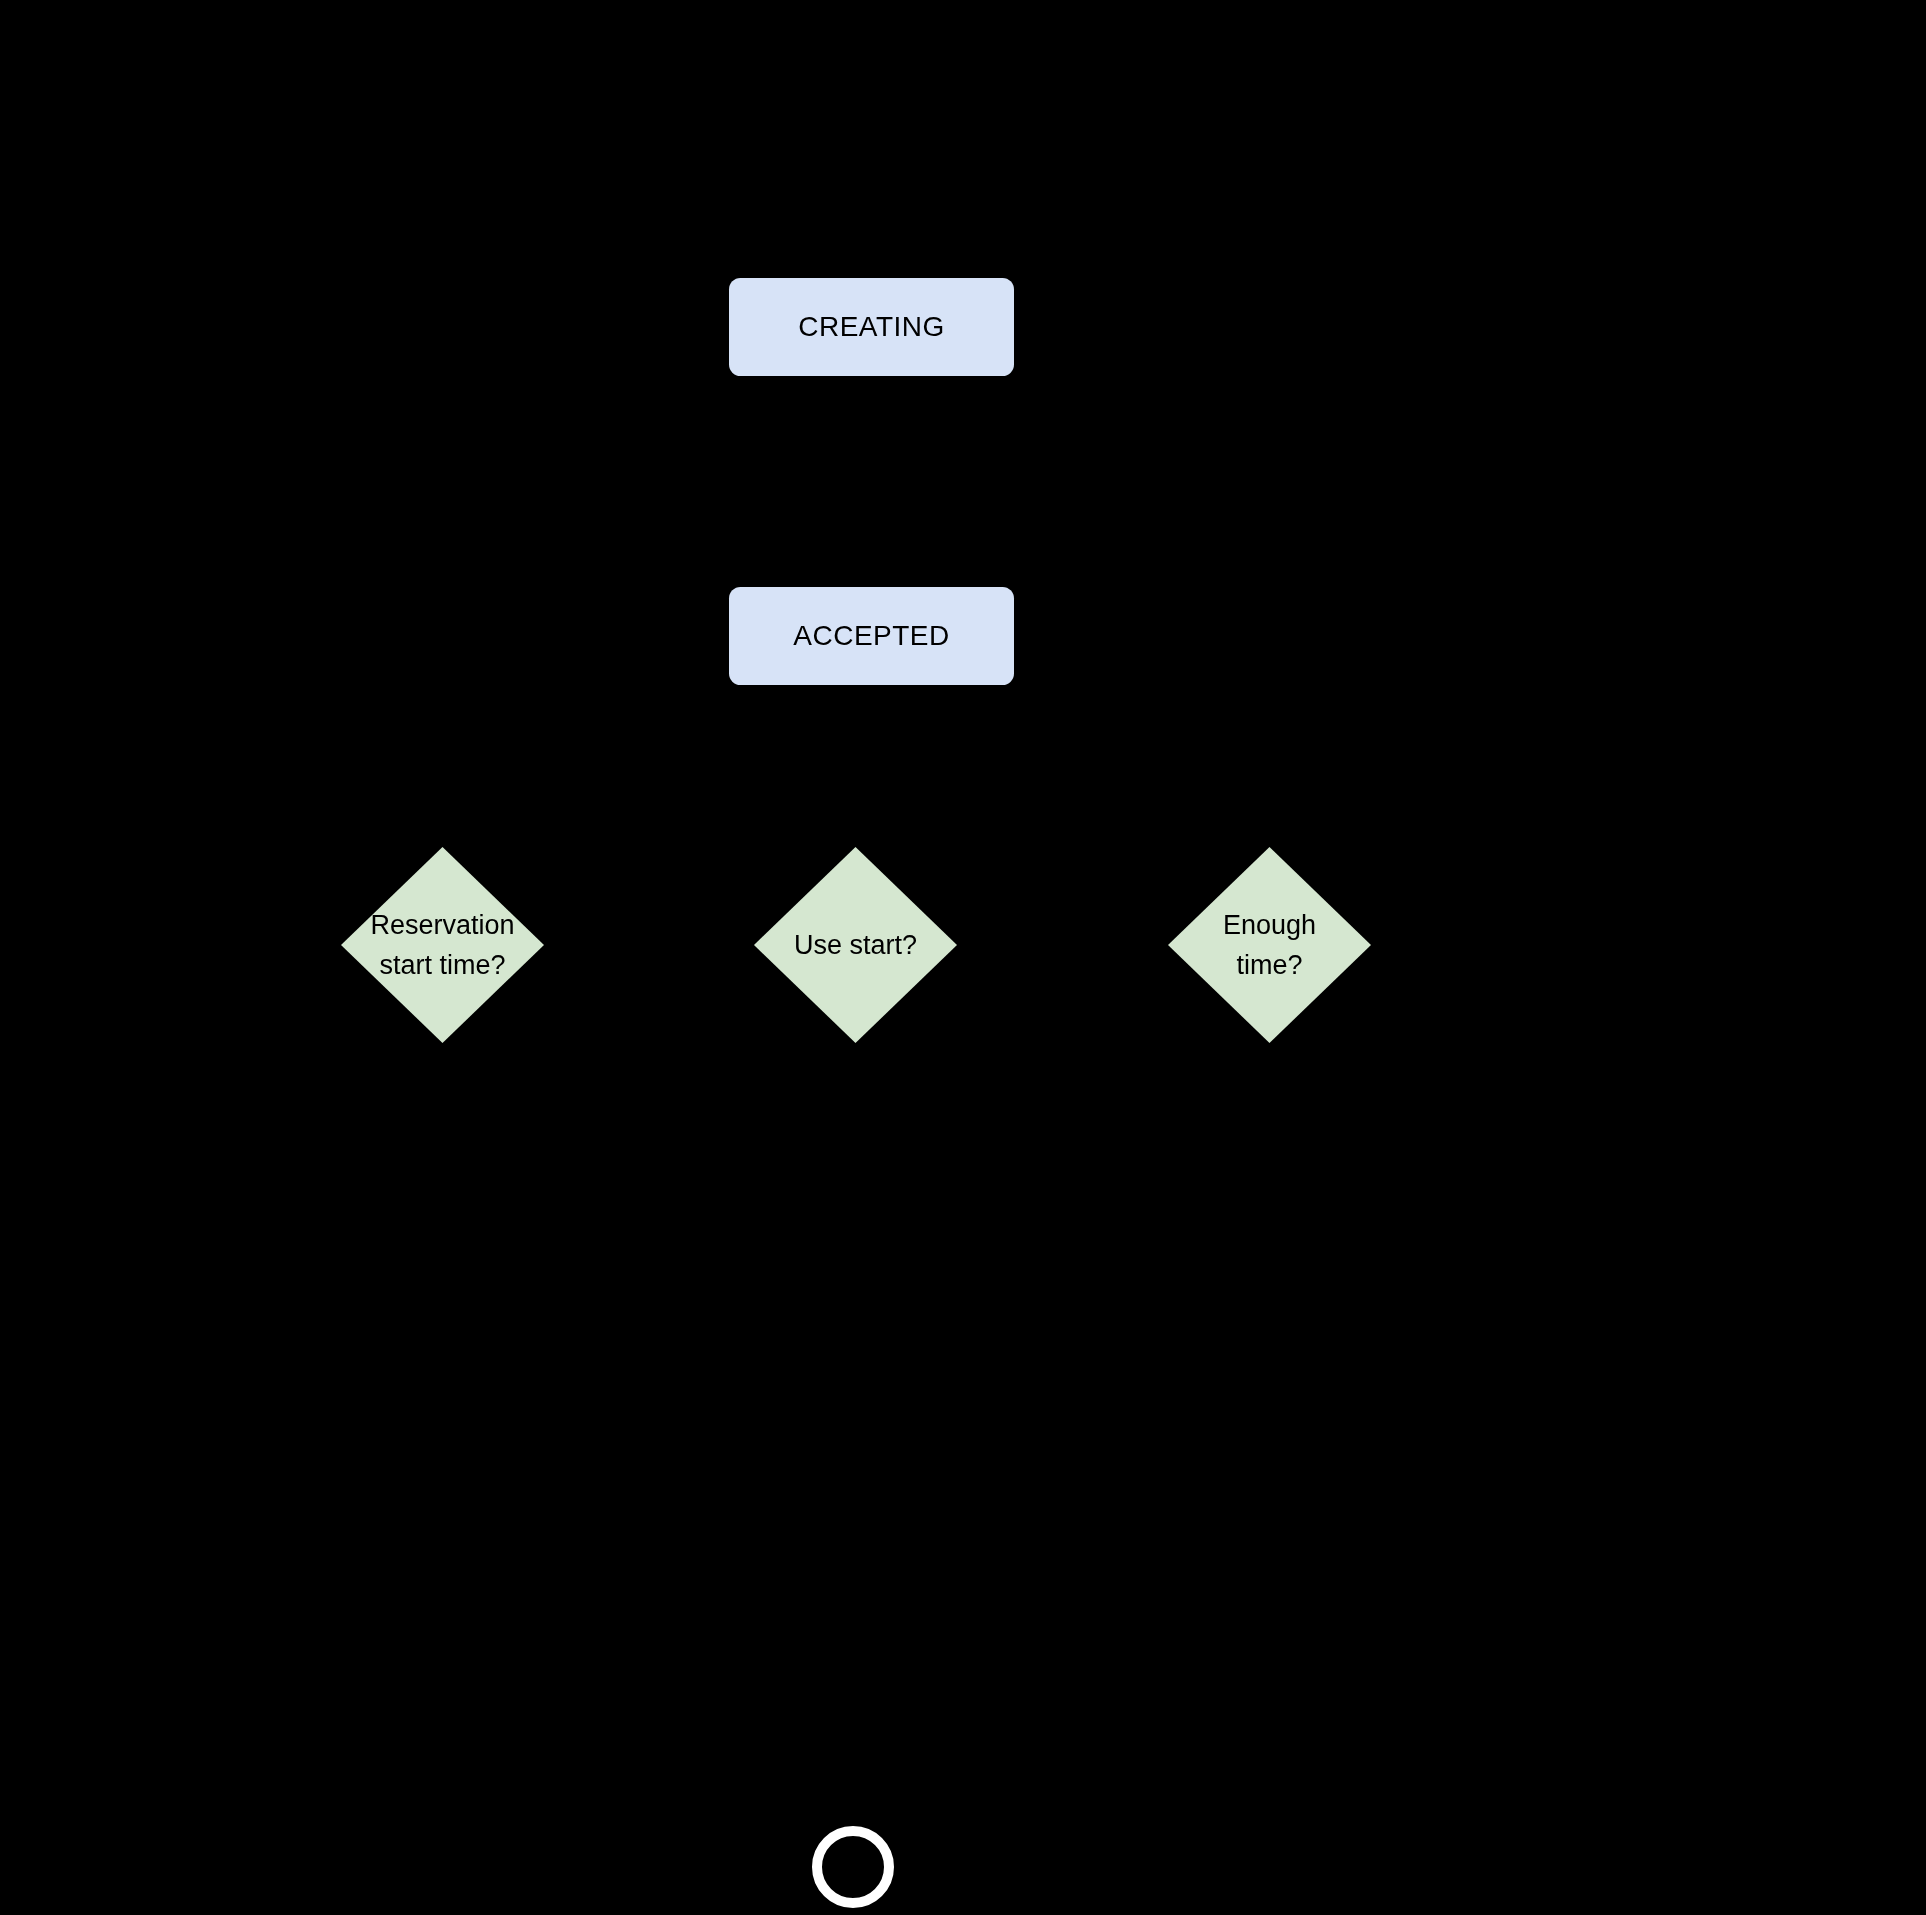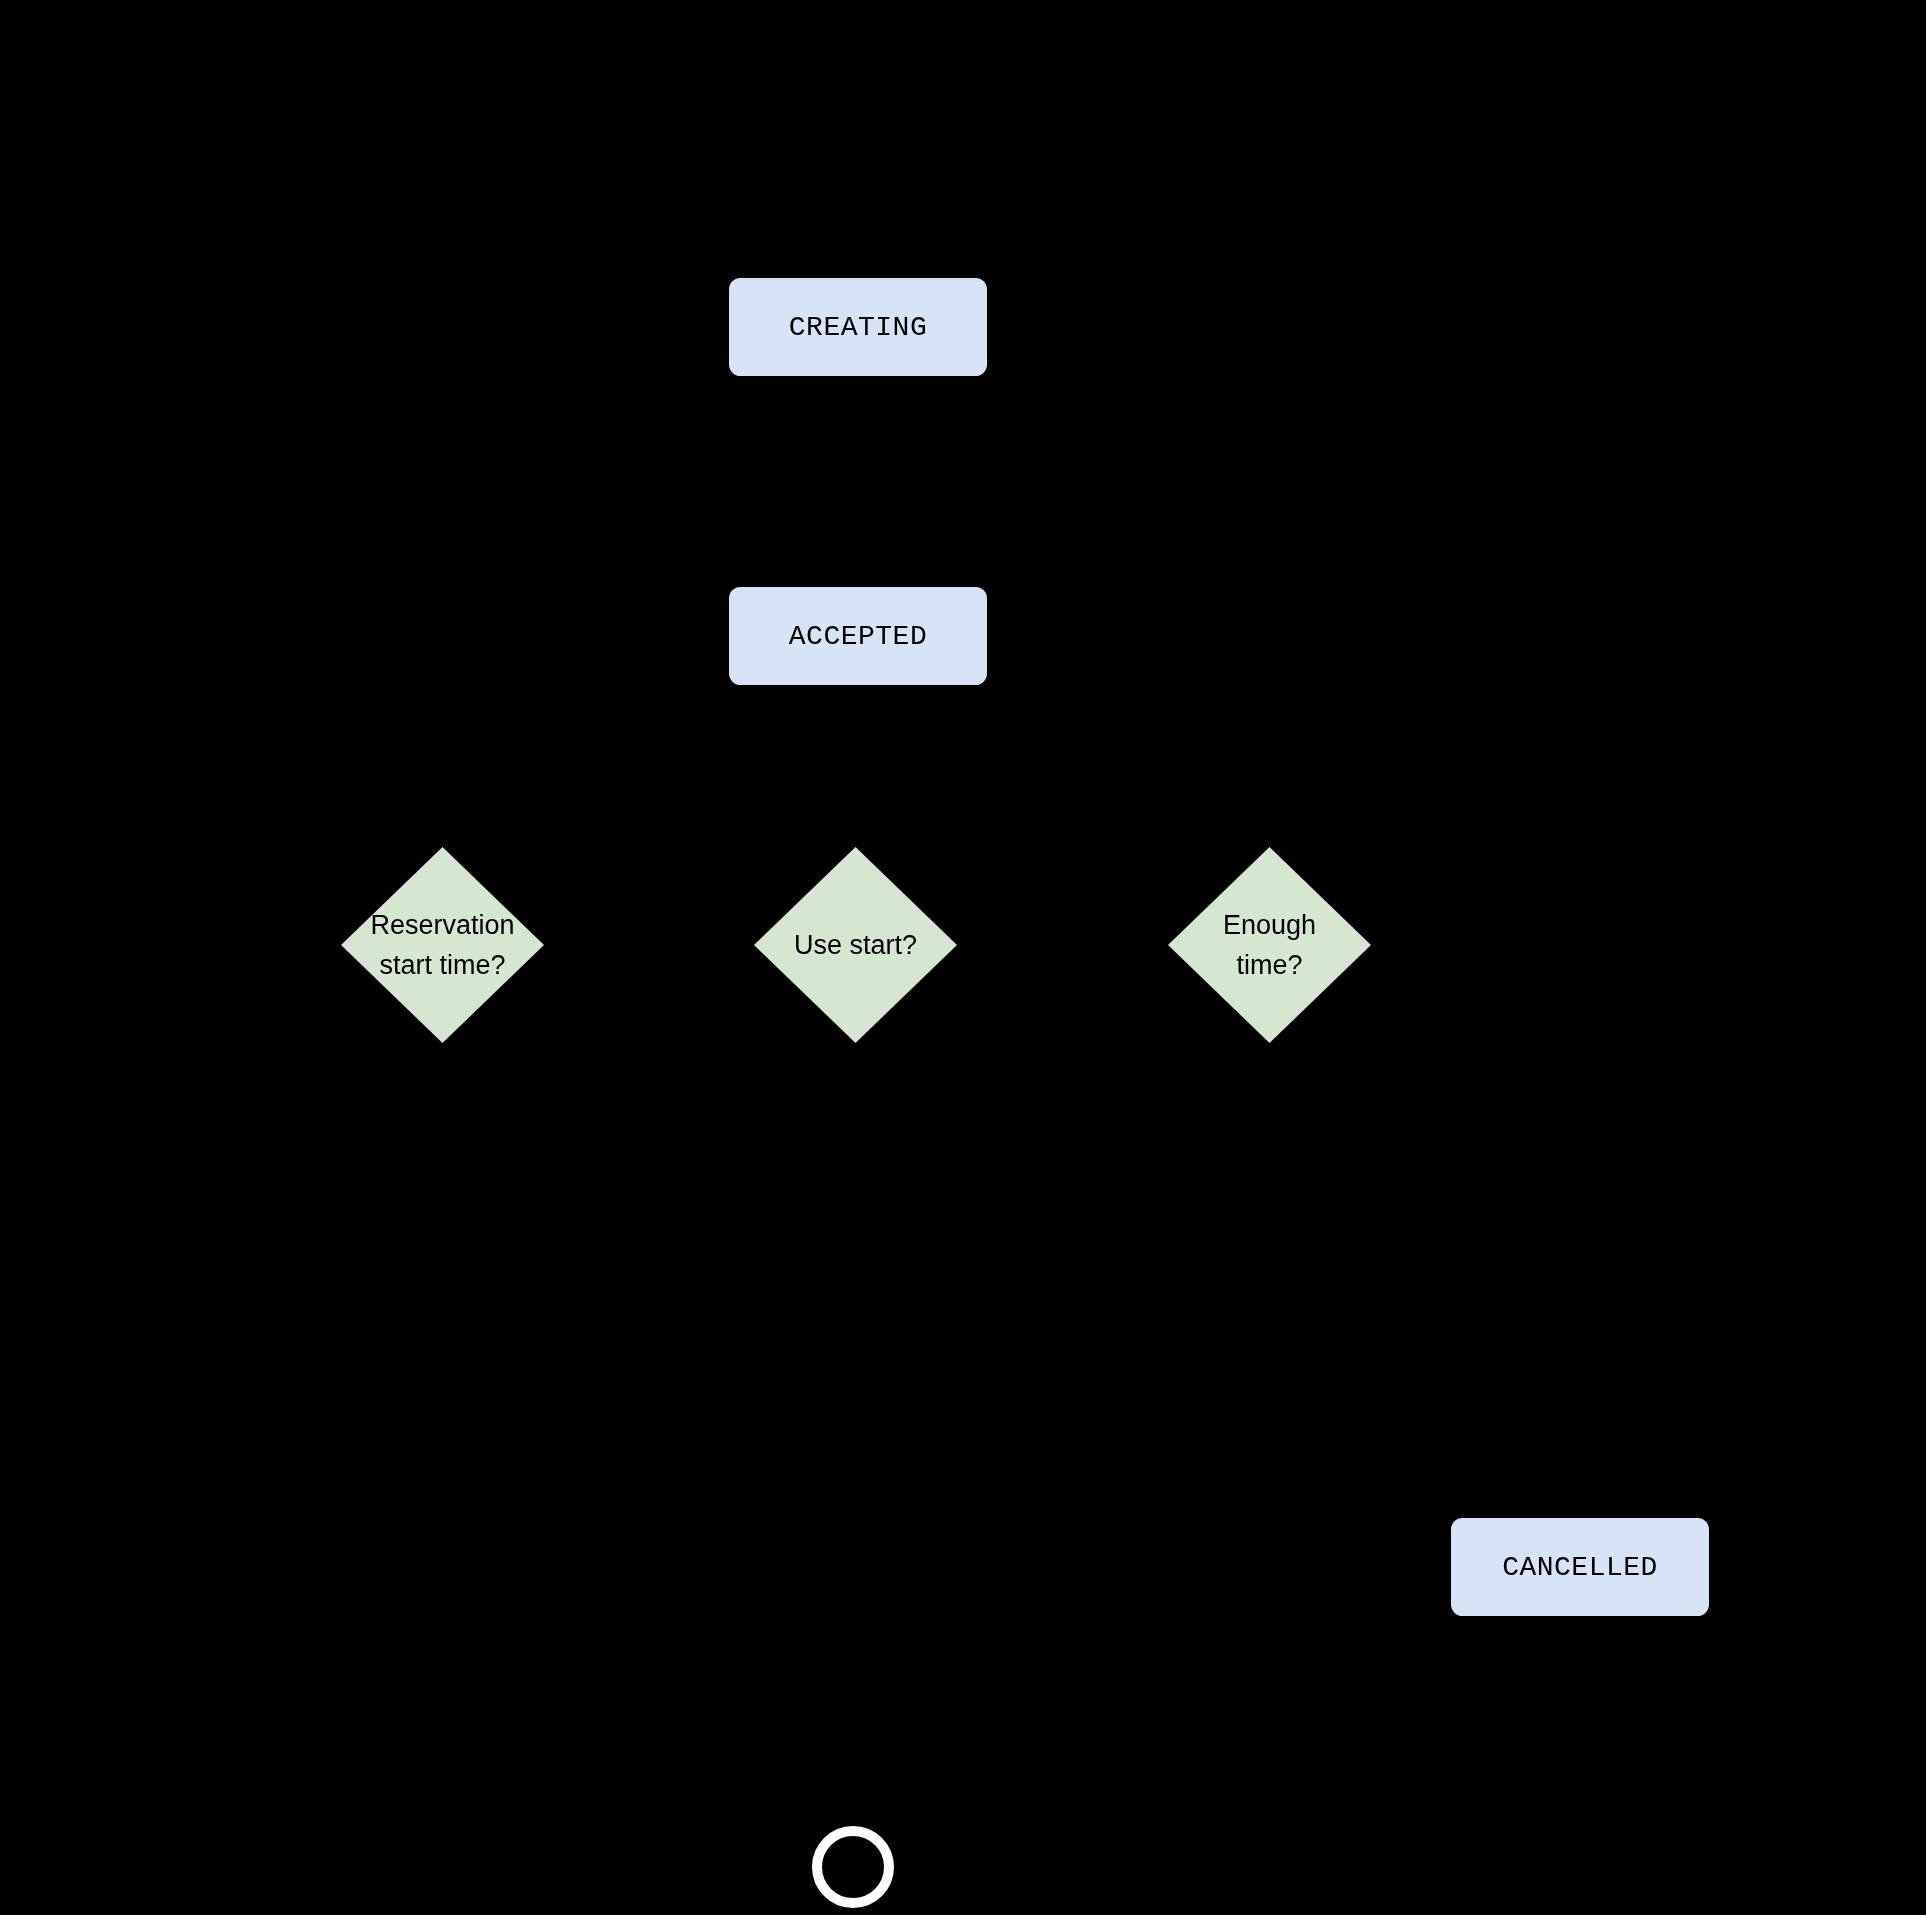"CREATING" .state-box { font-family: Liberation Mono, monospace -> none; width: 258px -> 285px }
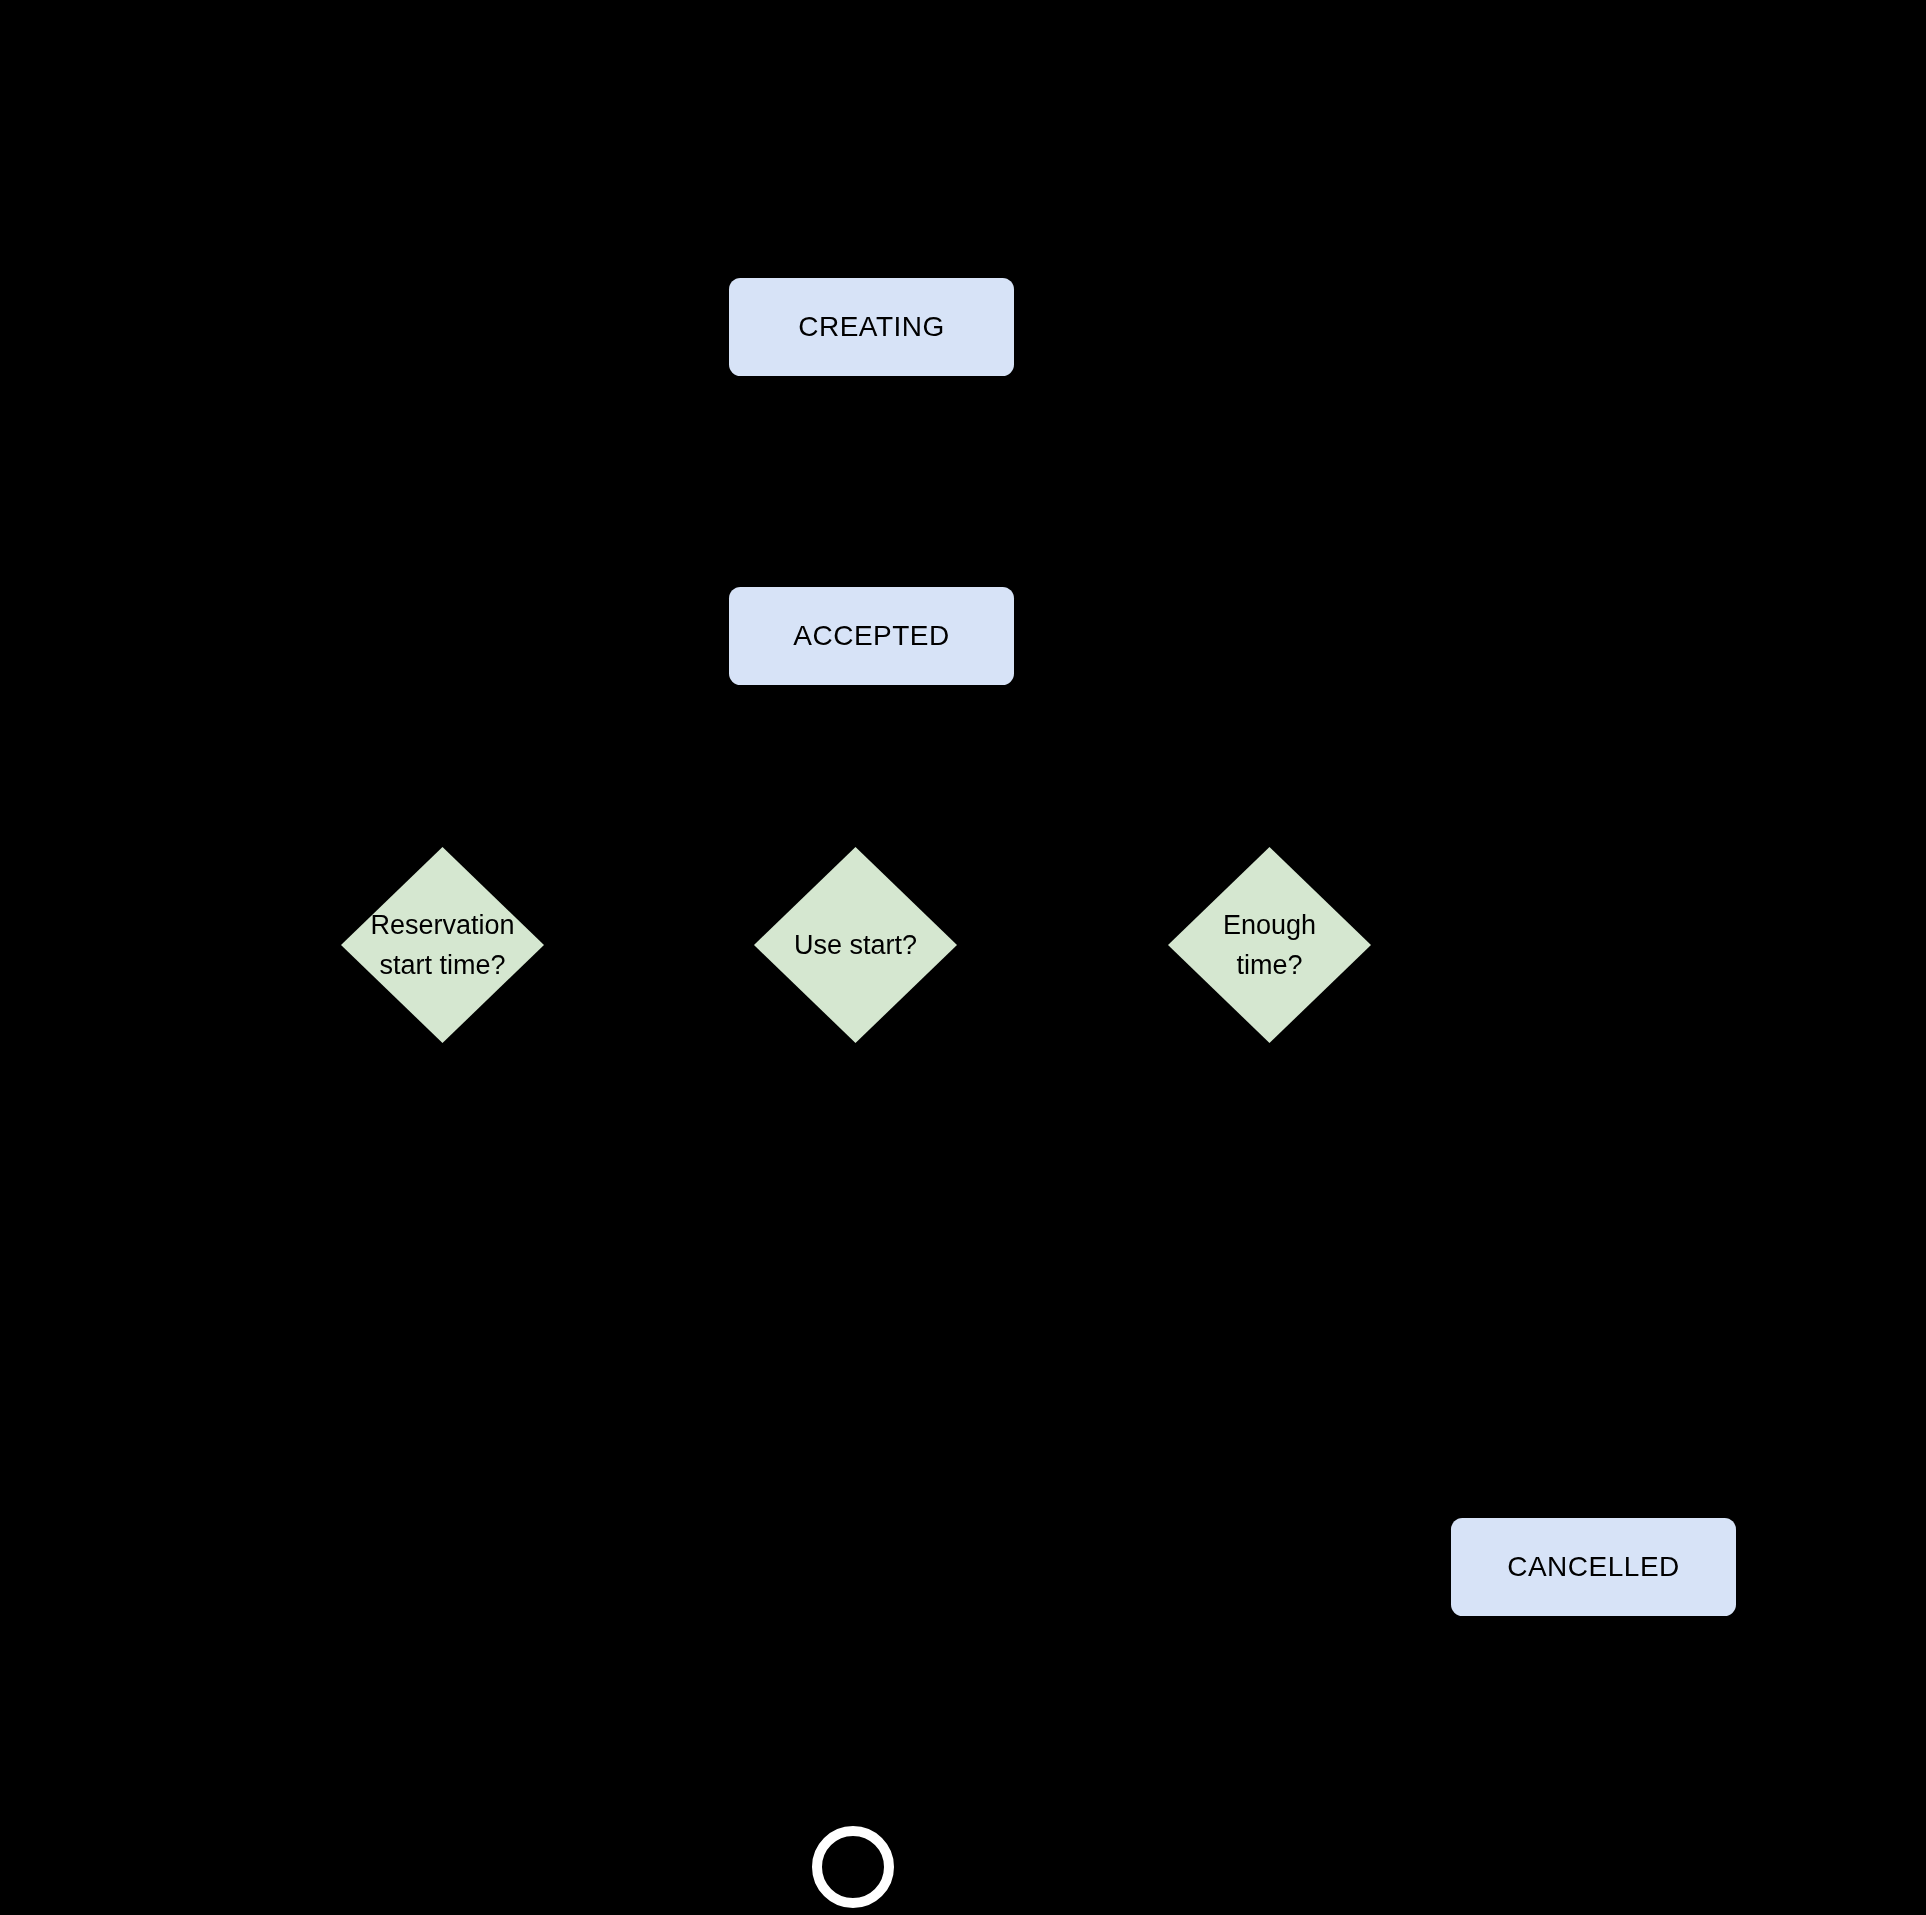"CANCELLED" div.state-box { html: <div> <span>CANCELLED</span> </div> -> none }
